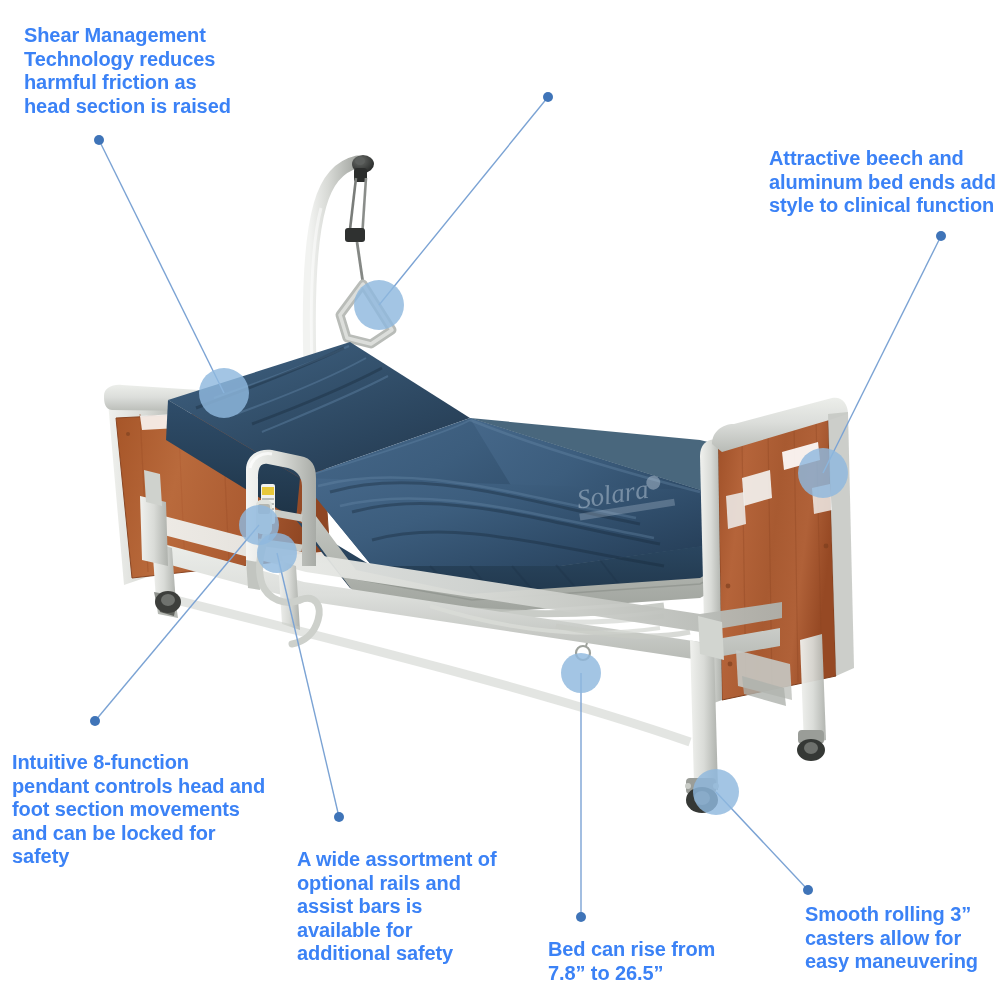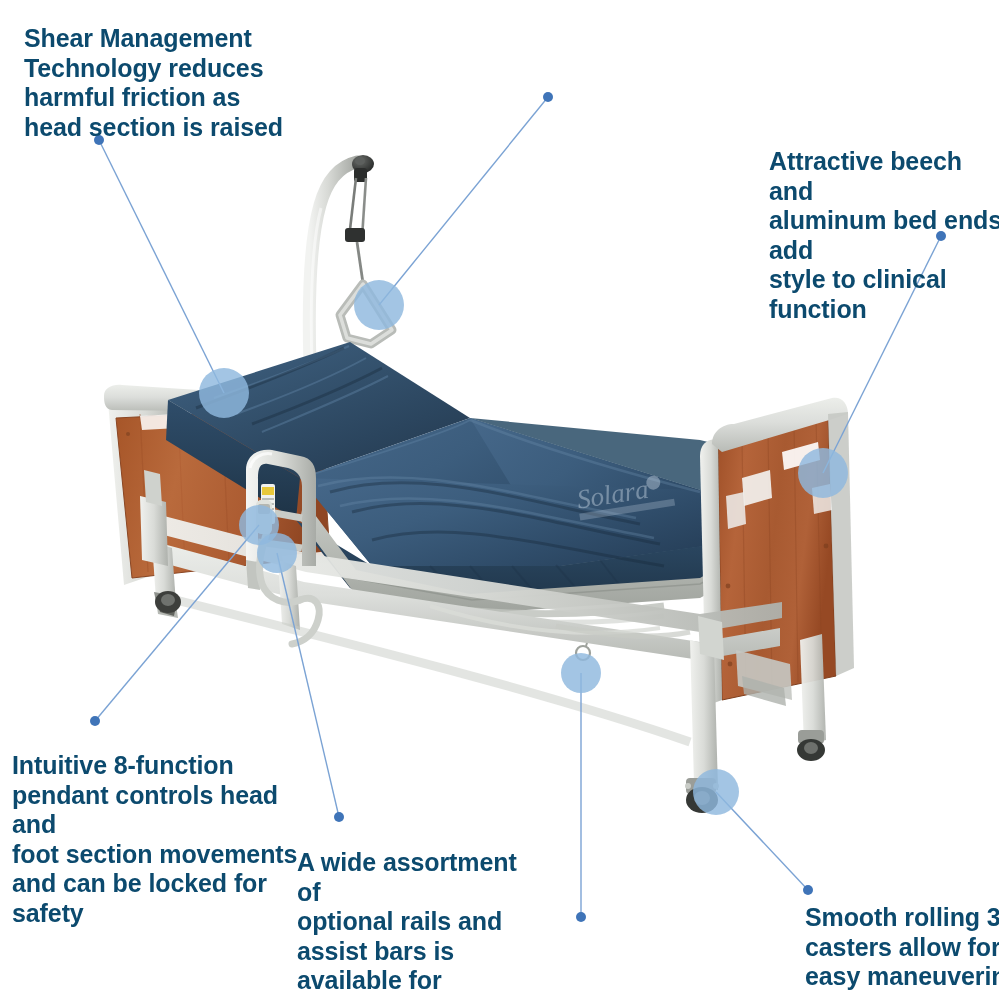"Shear Management" .callout { color: #0c4a6e -> #3b82f6; font-size: 25px -> 20px }
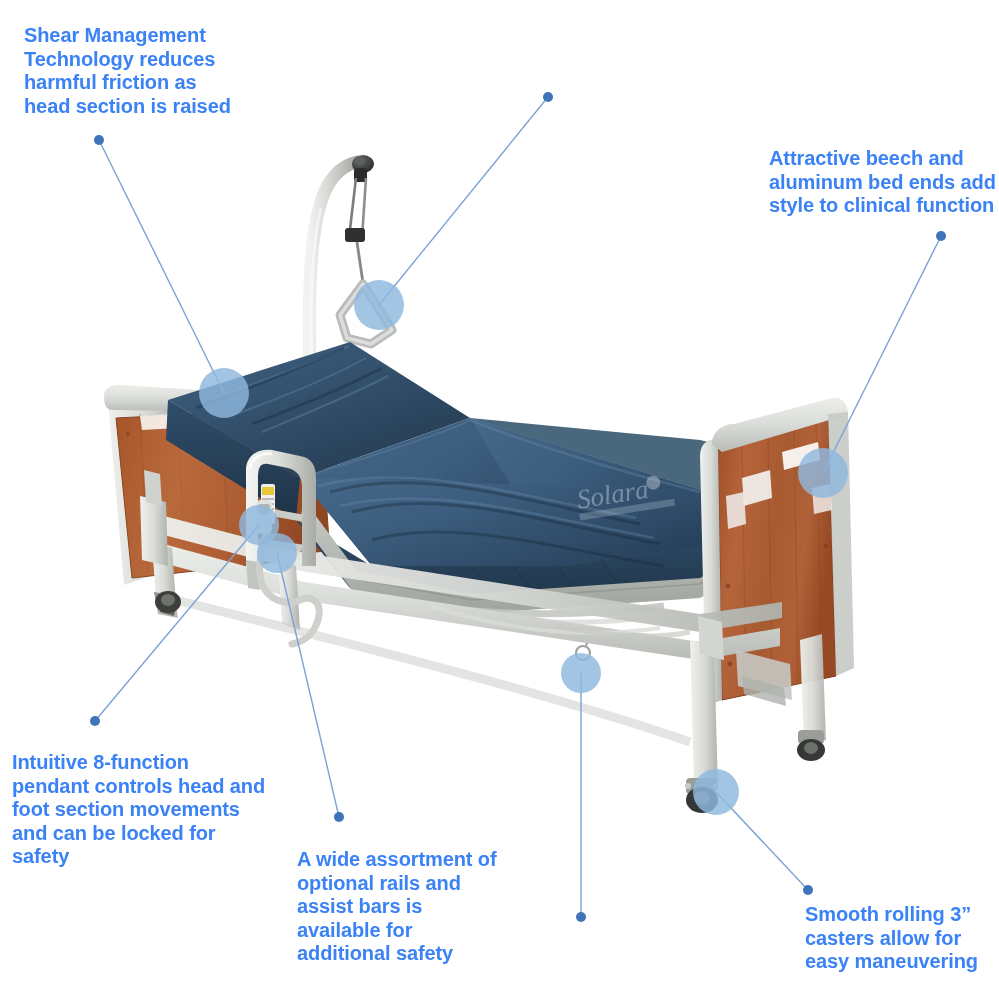"Bed can rise from" div.callout { html: none -> <div>Bed can rise from 7.8” to 26.5”</div> }
